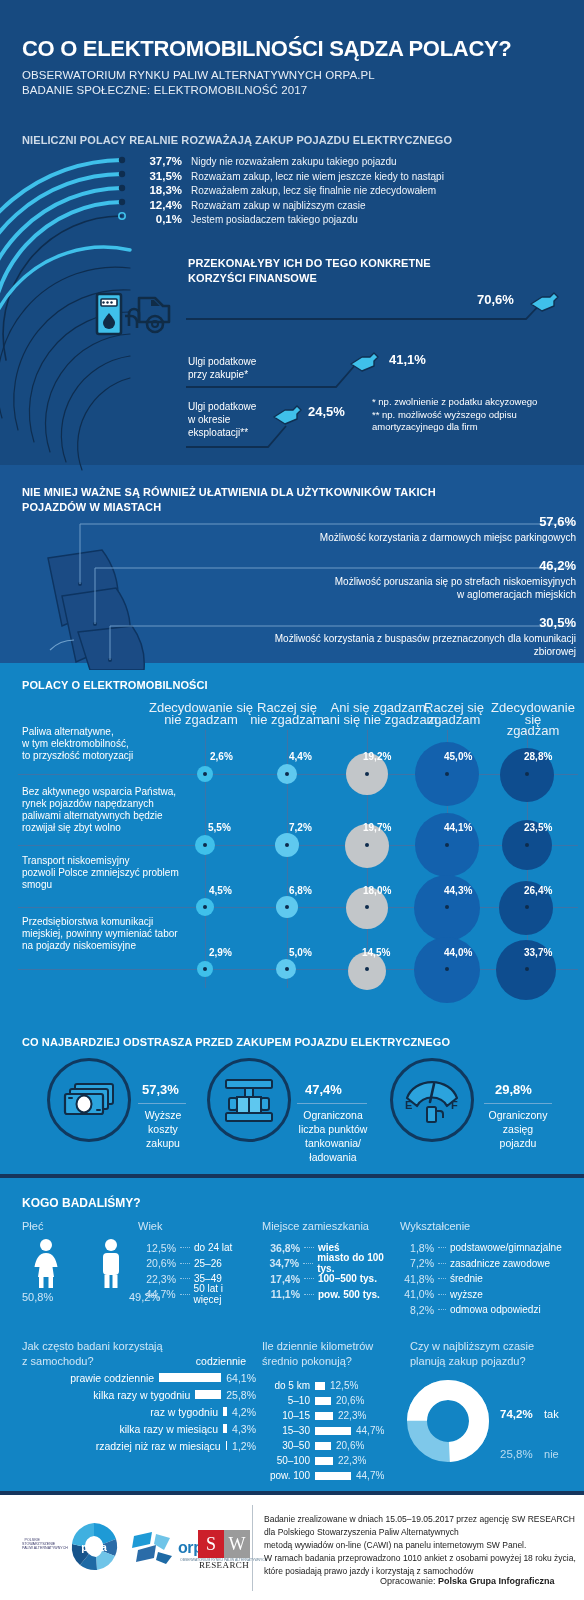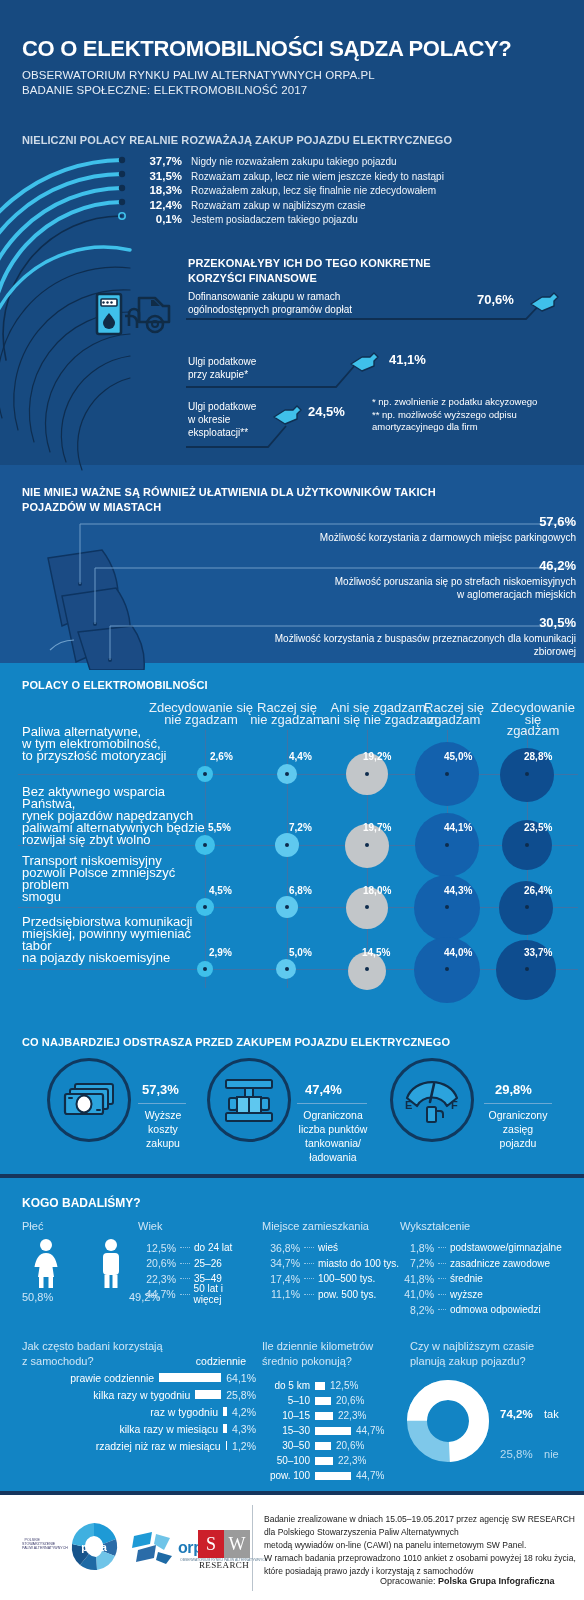"Dofinansowanie zakupu w ramach" div.fin-item { html: <div> <div>Dofinansowanie zakupu w ramach</div> <div>ogólnodostępnych programów dopłat</div> </div> -> none }
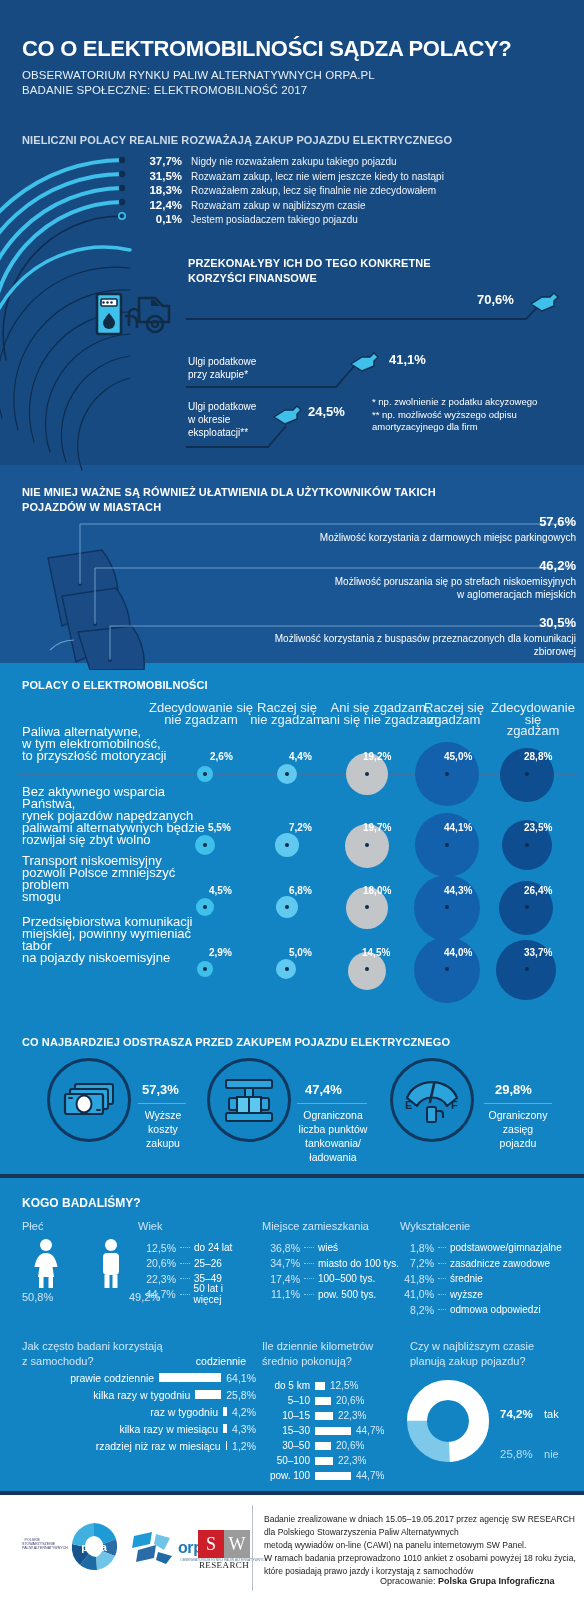"Paliwa alternatywne," .lk-rowlabel { font-size: 13px -> 10px }
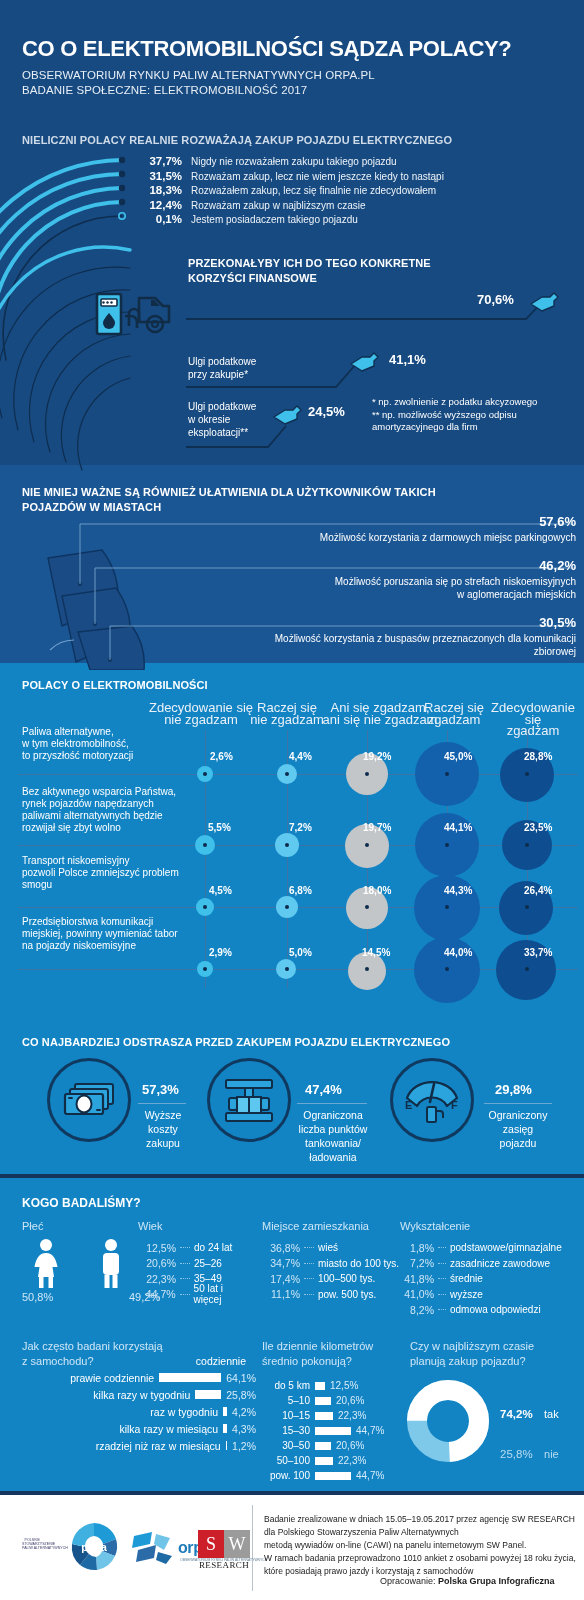"36,8%" div { font-weight: none -> bold }
